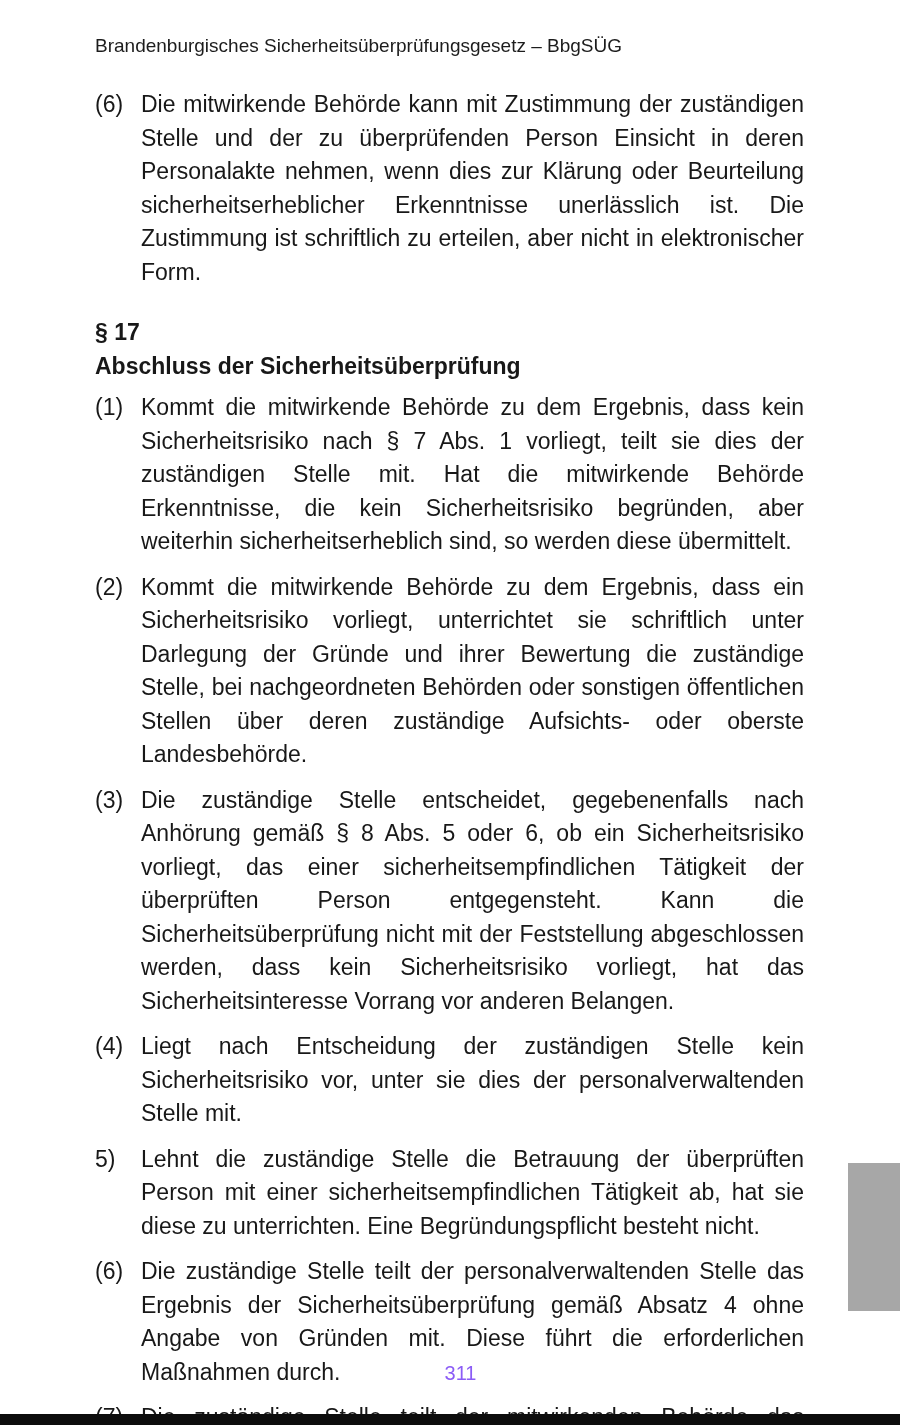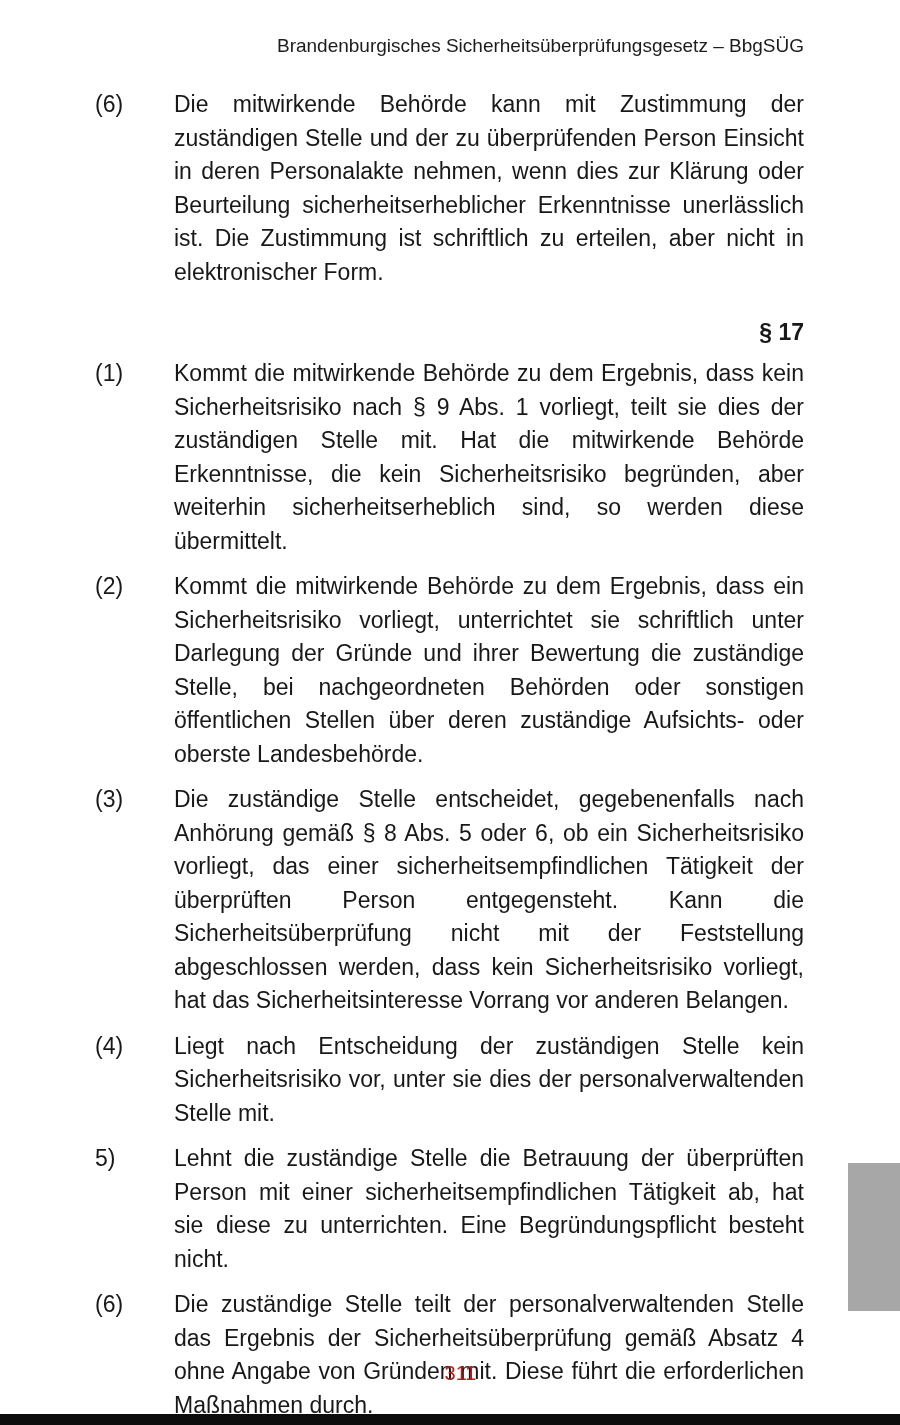"Brandenburgisches" .running-header { text-align: right -> left }
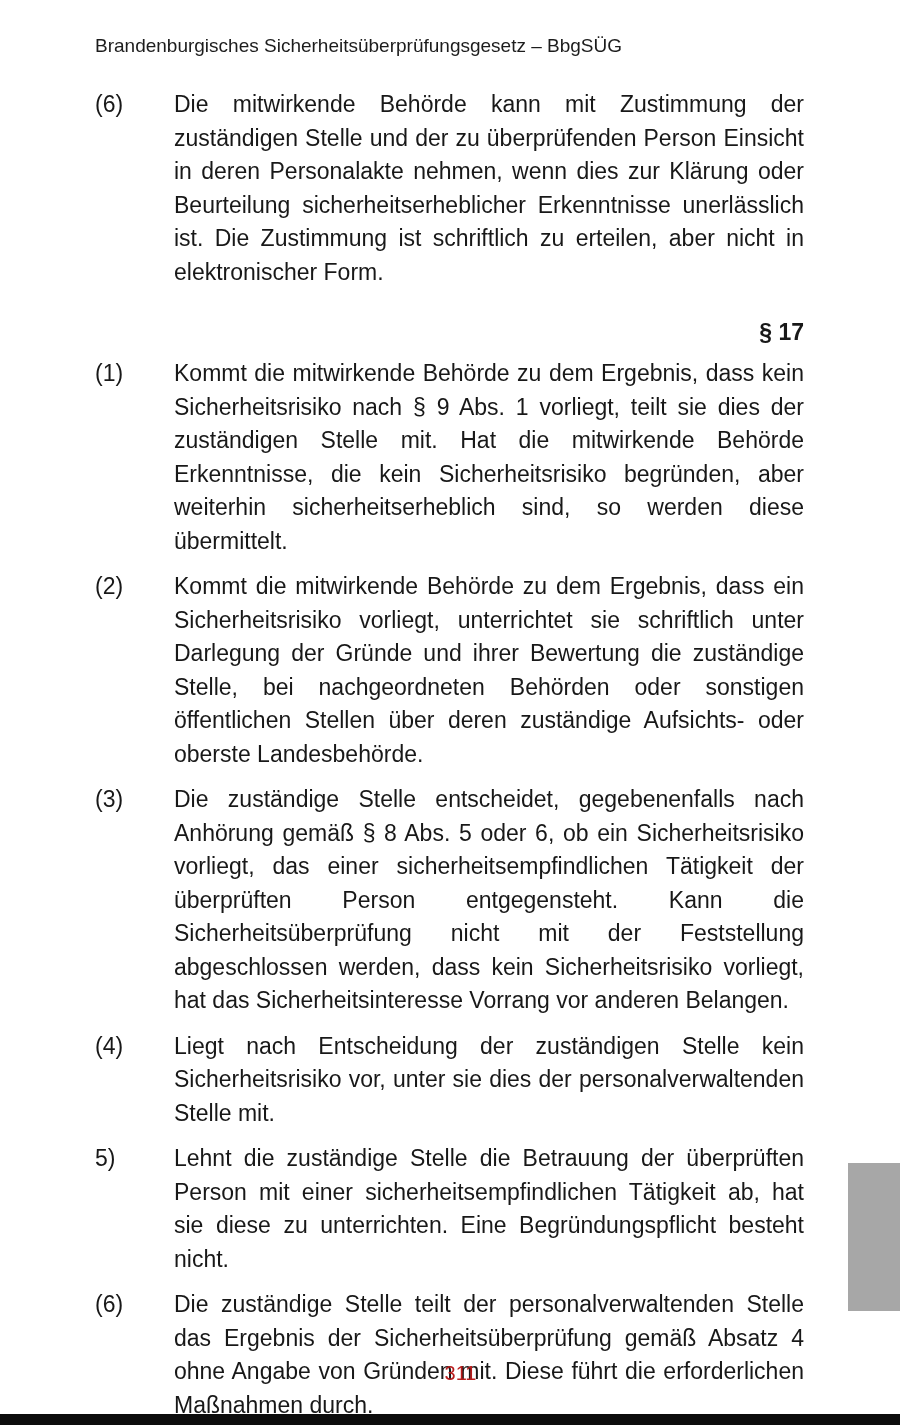"Die mitwirkende Behörde kann mit" .ptext { margin-left: 33px -> none }
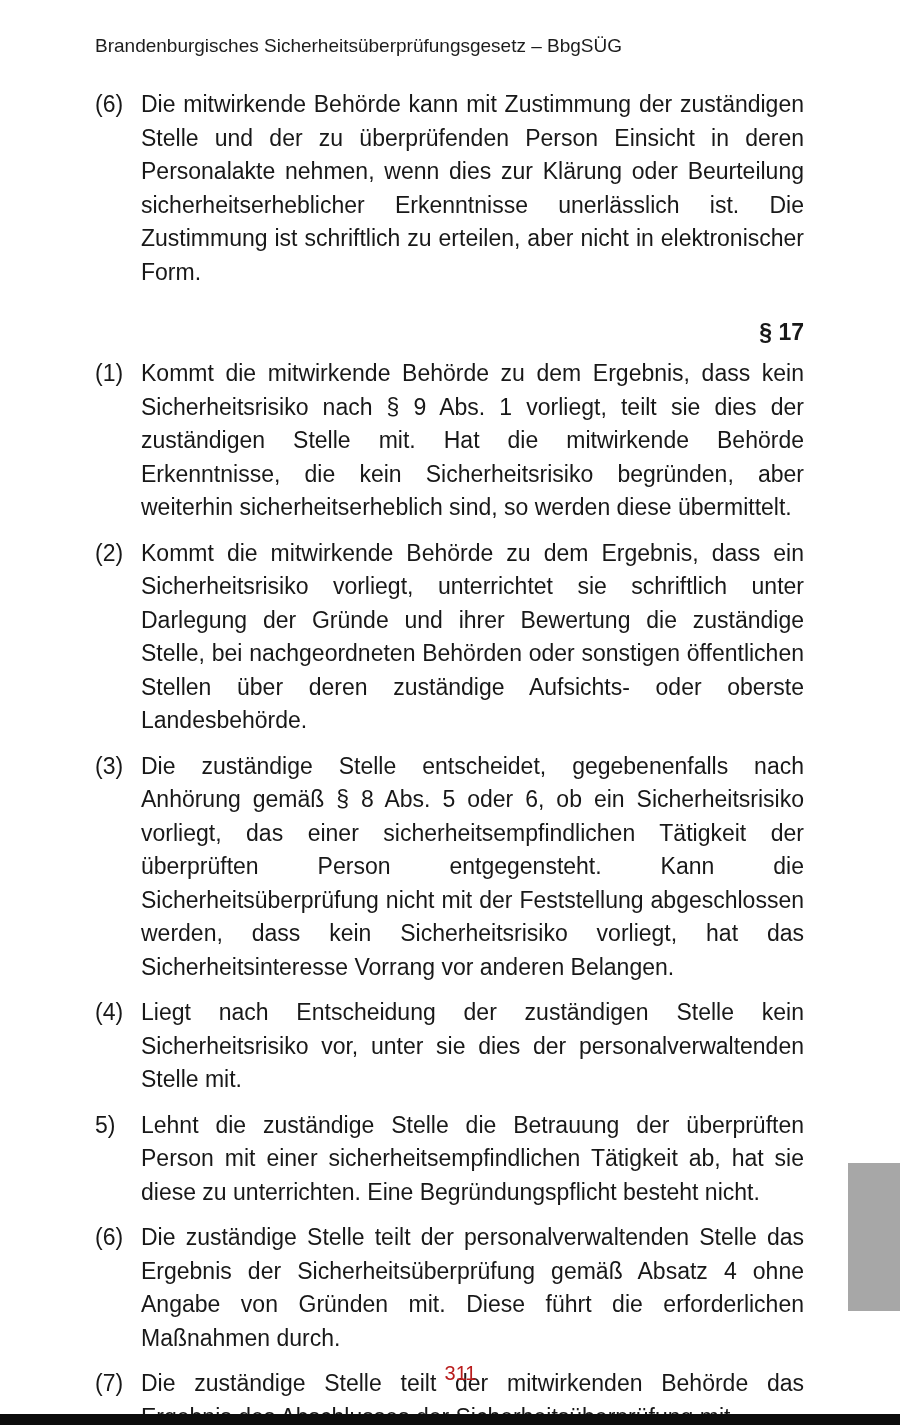"§ 17" .section-head { text-align: right -> left }
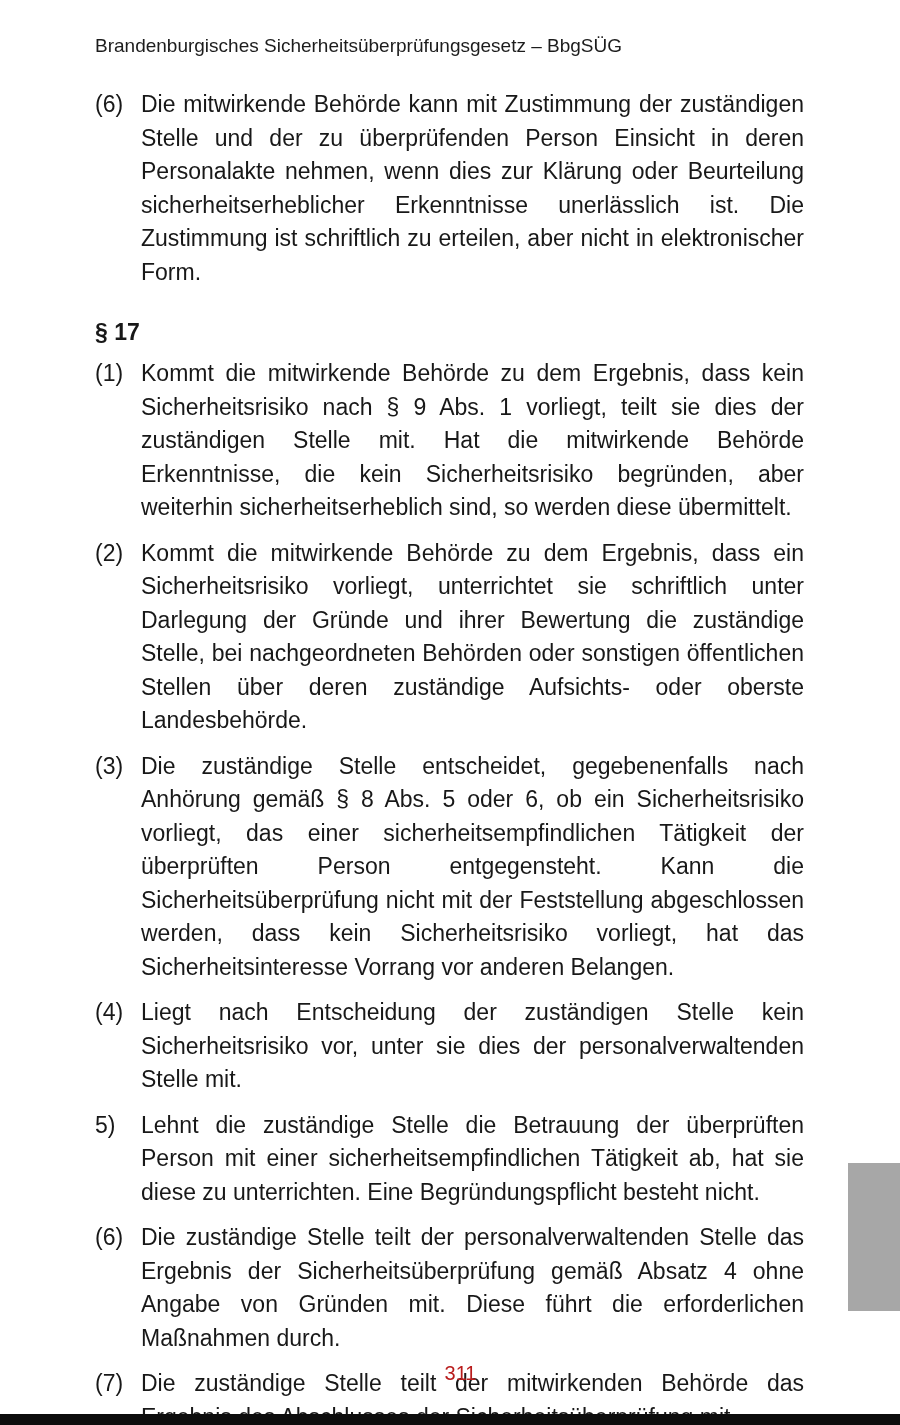"Abschluss der Sicherheitsüberprüfung" div.sec-title { html: none -> <div>Abschluss der Sicherheitsüberprüfung</div> }
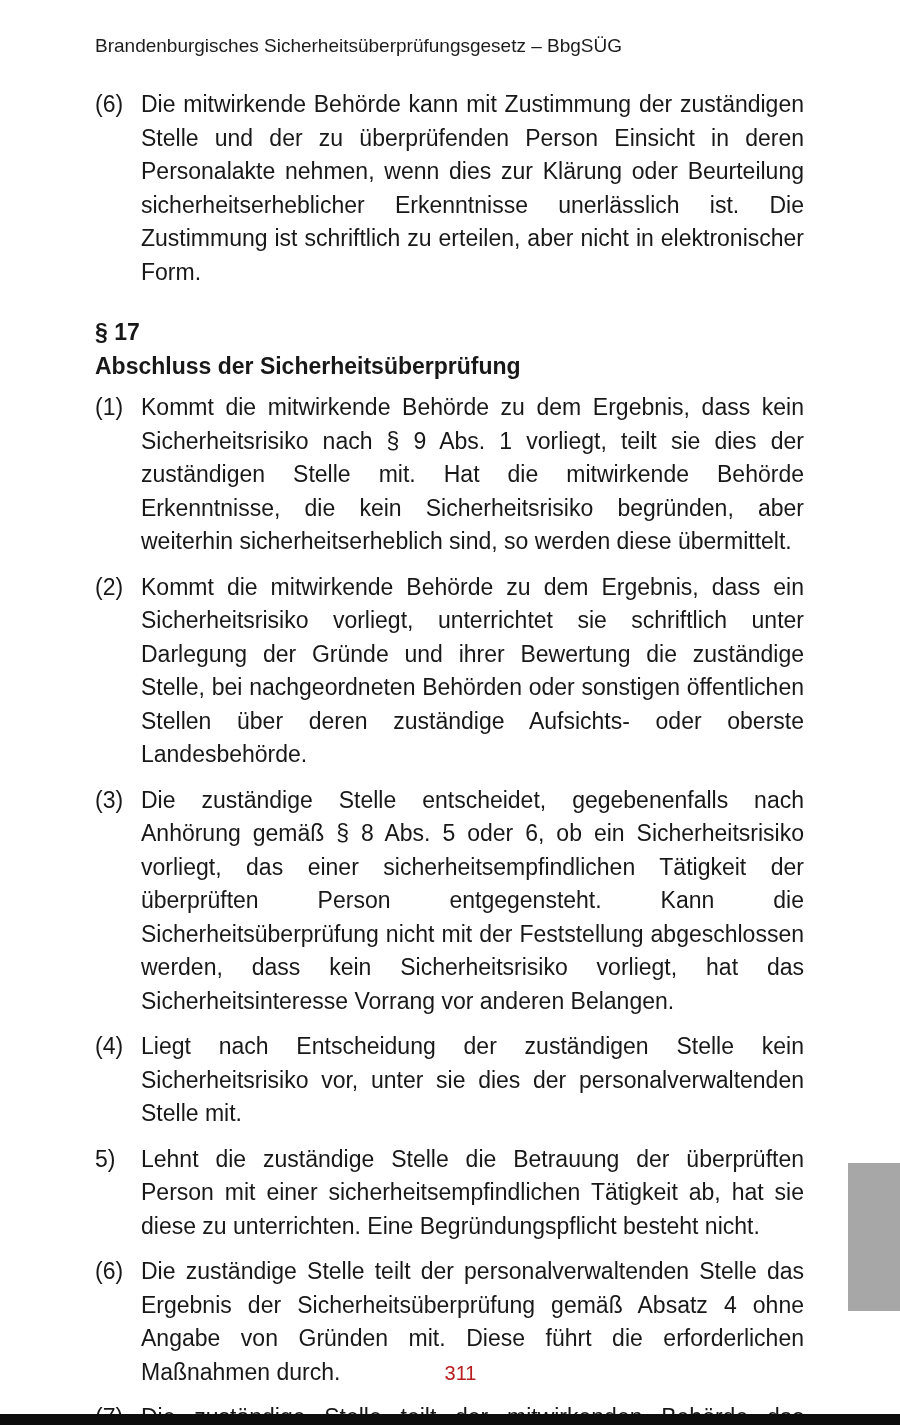"Kommt die mitwirkende Behörde zu dem Ergebnis, dass kein" div.ptext { text: 9 -> 7 }
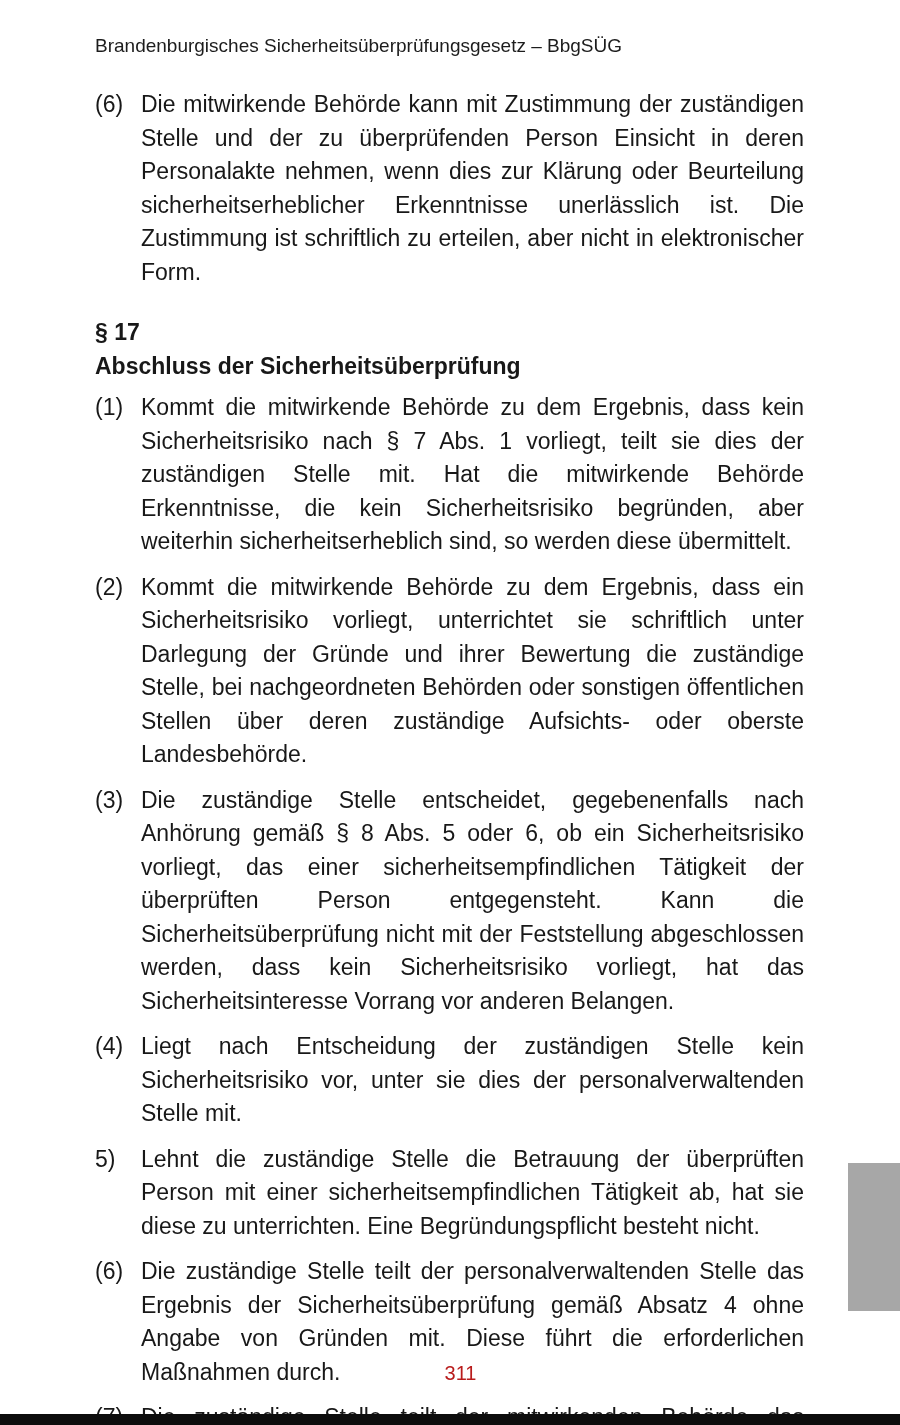"311" .page-number { color: #b91c1c -> #8b5cf6 }
